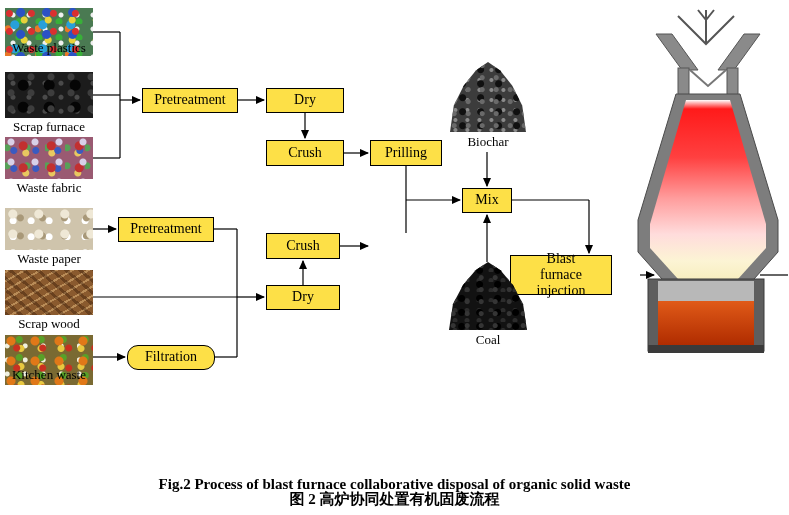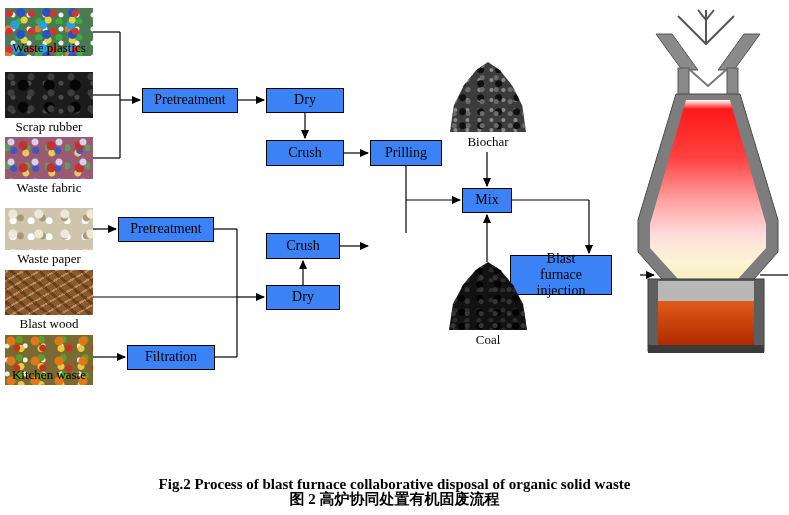"Pretreatment" .box { background: #3b82f6 -> #fde047 }
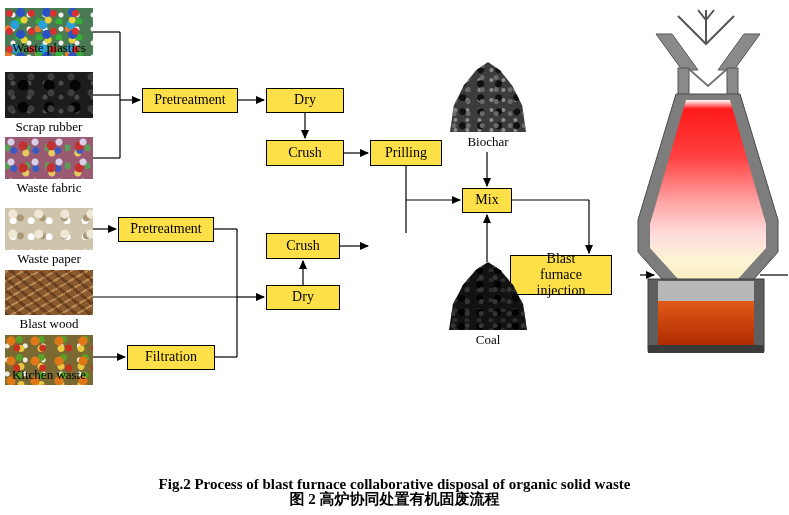"Scrap rubber" div.lbl { text: rubber -> furnace }
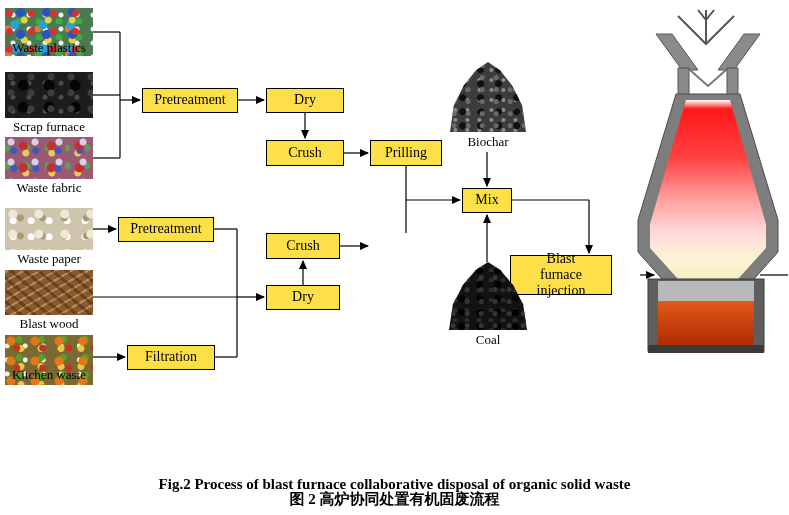"Blast wood" div.lbl { text: Blast -> Scrap }
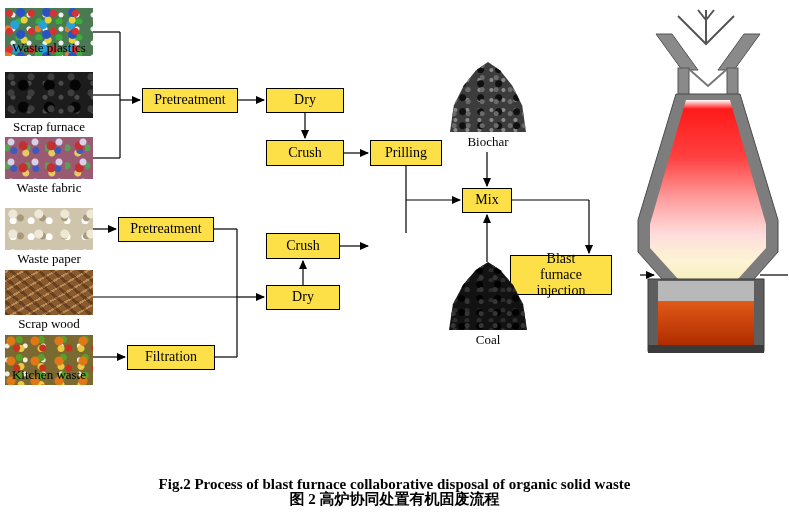"Filtration" div.box { border-radius: none -> 11px }
